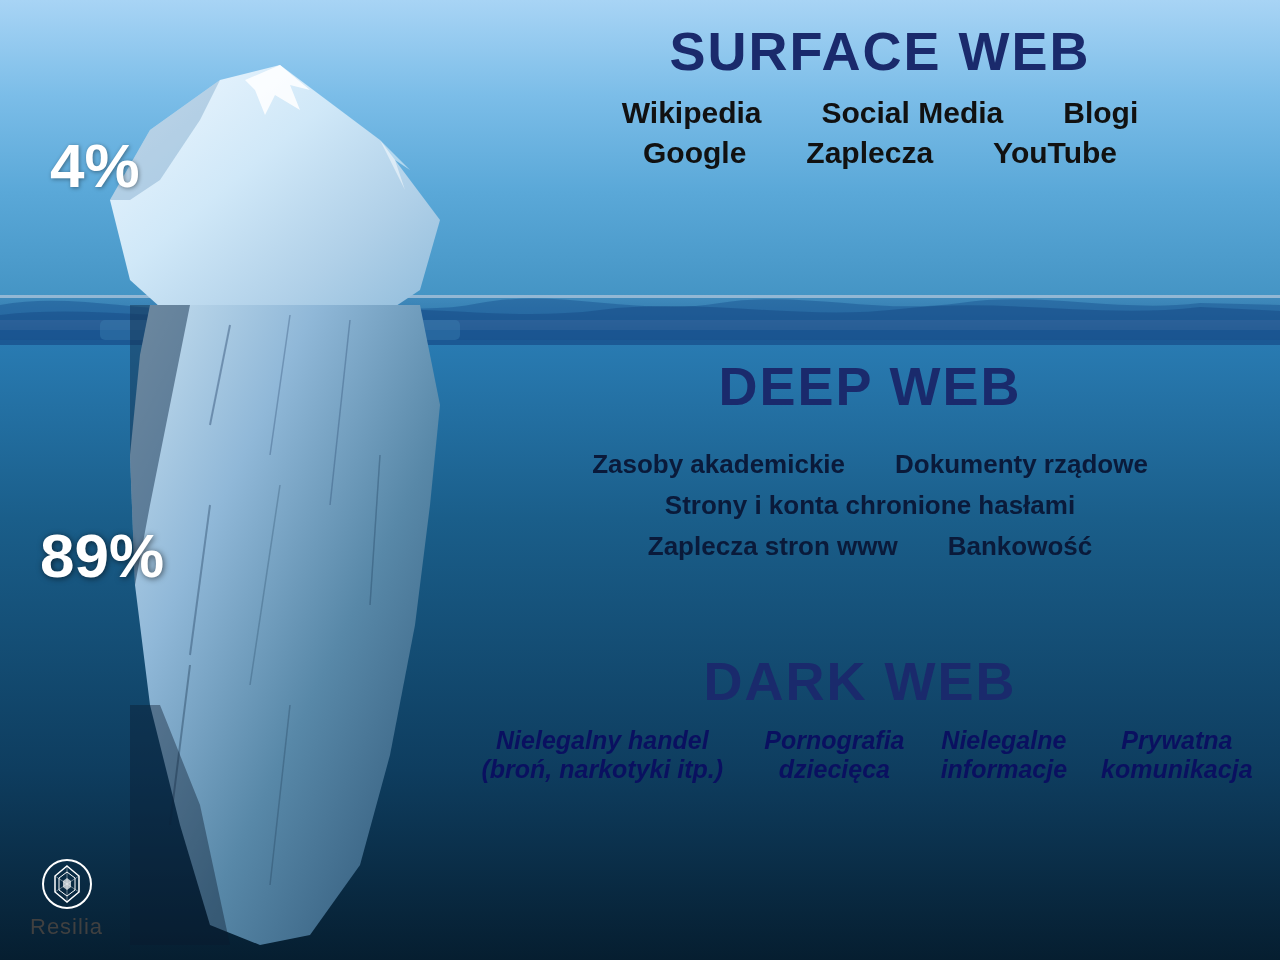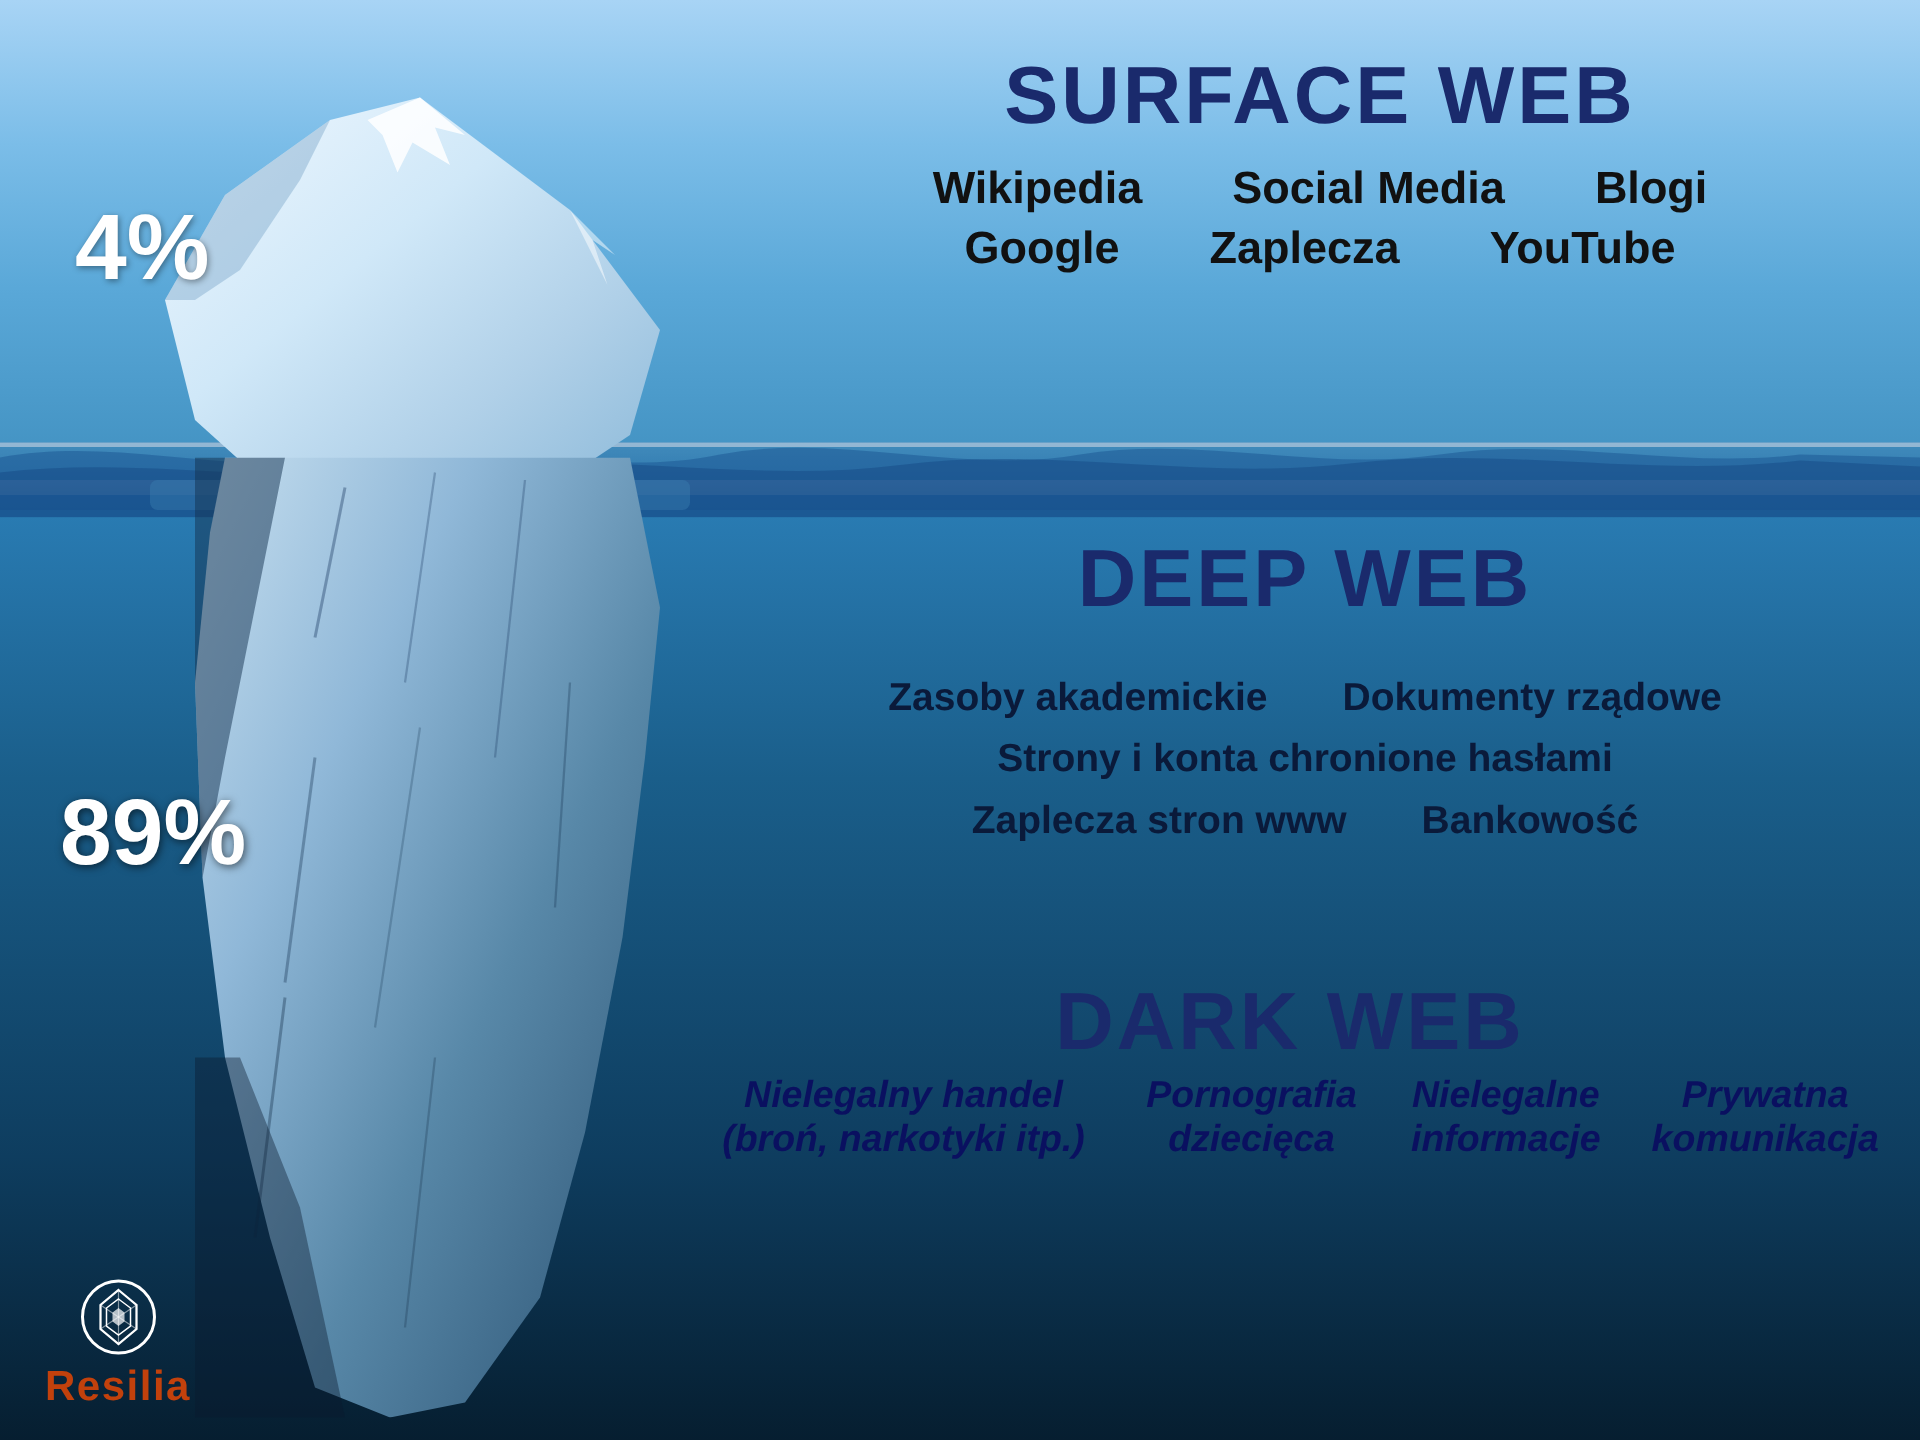"SURFACE WEB" .surface-web-section { margin-top: 13px -> none }
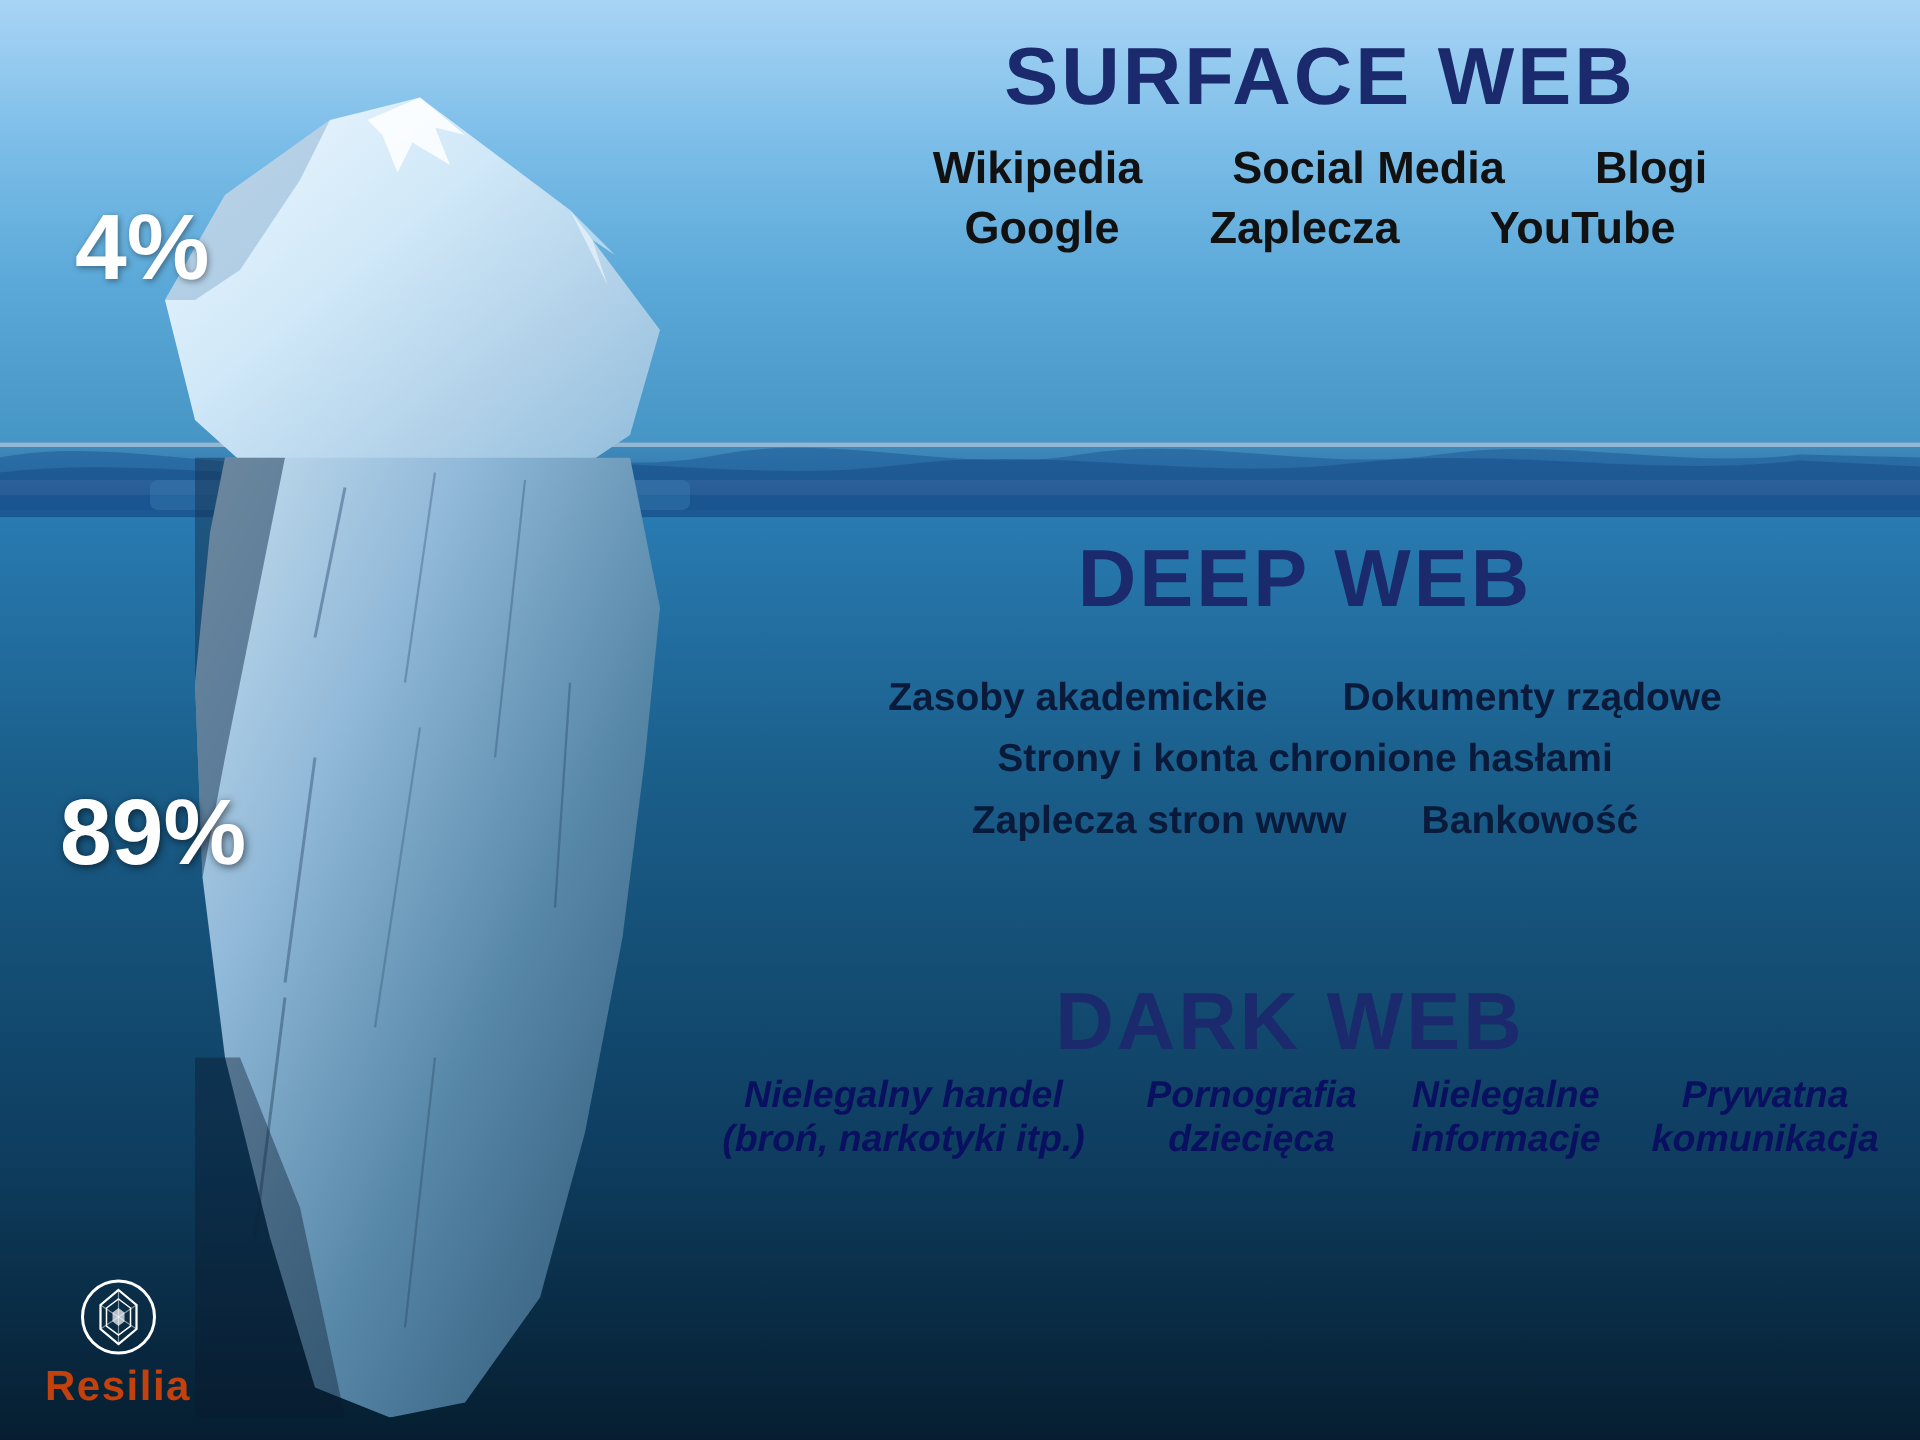"DARK WEB" .section-title-dark { margin-bottom: 4px -> 14px }
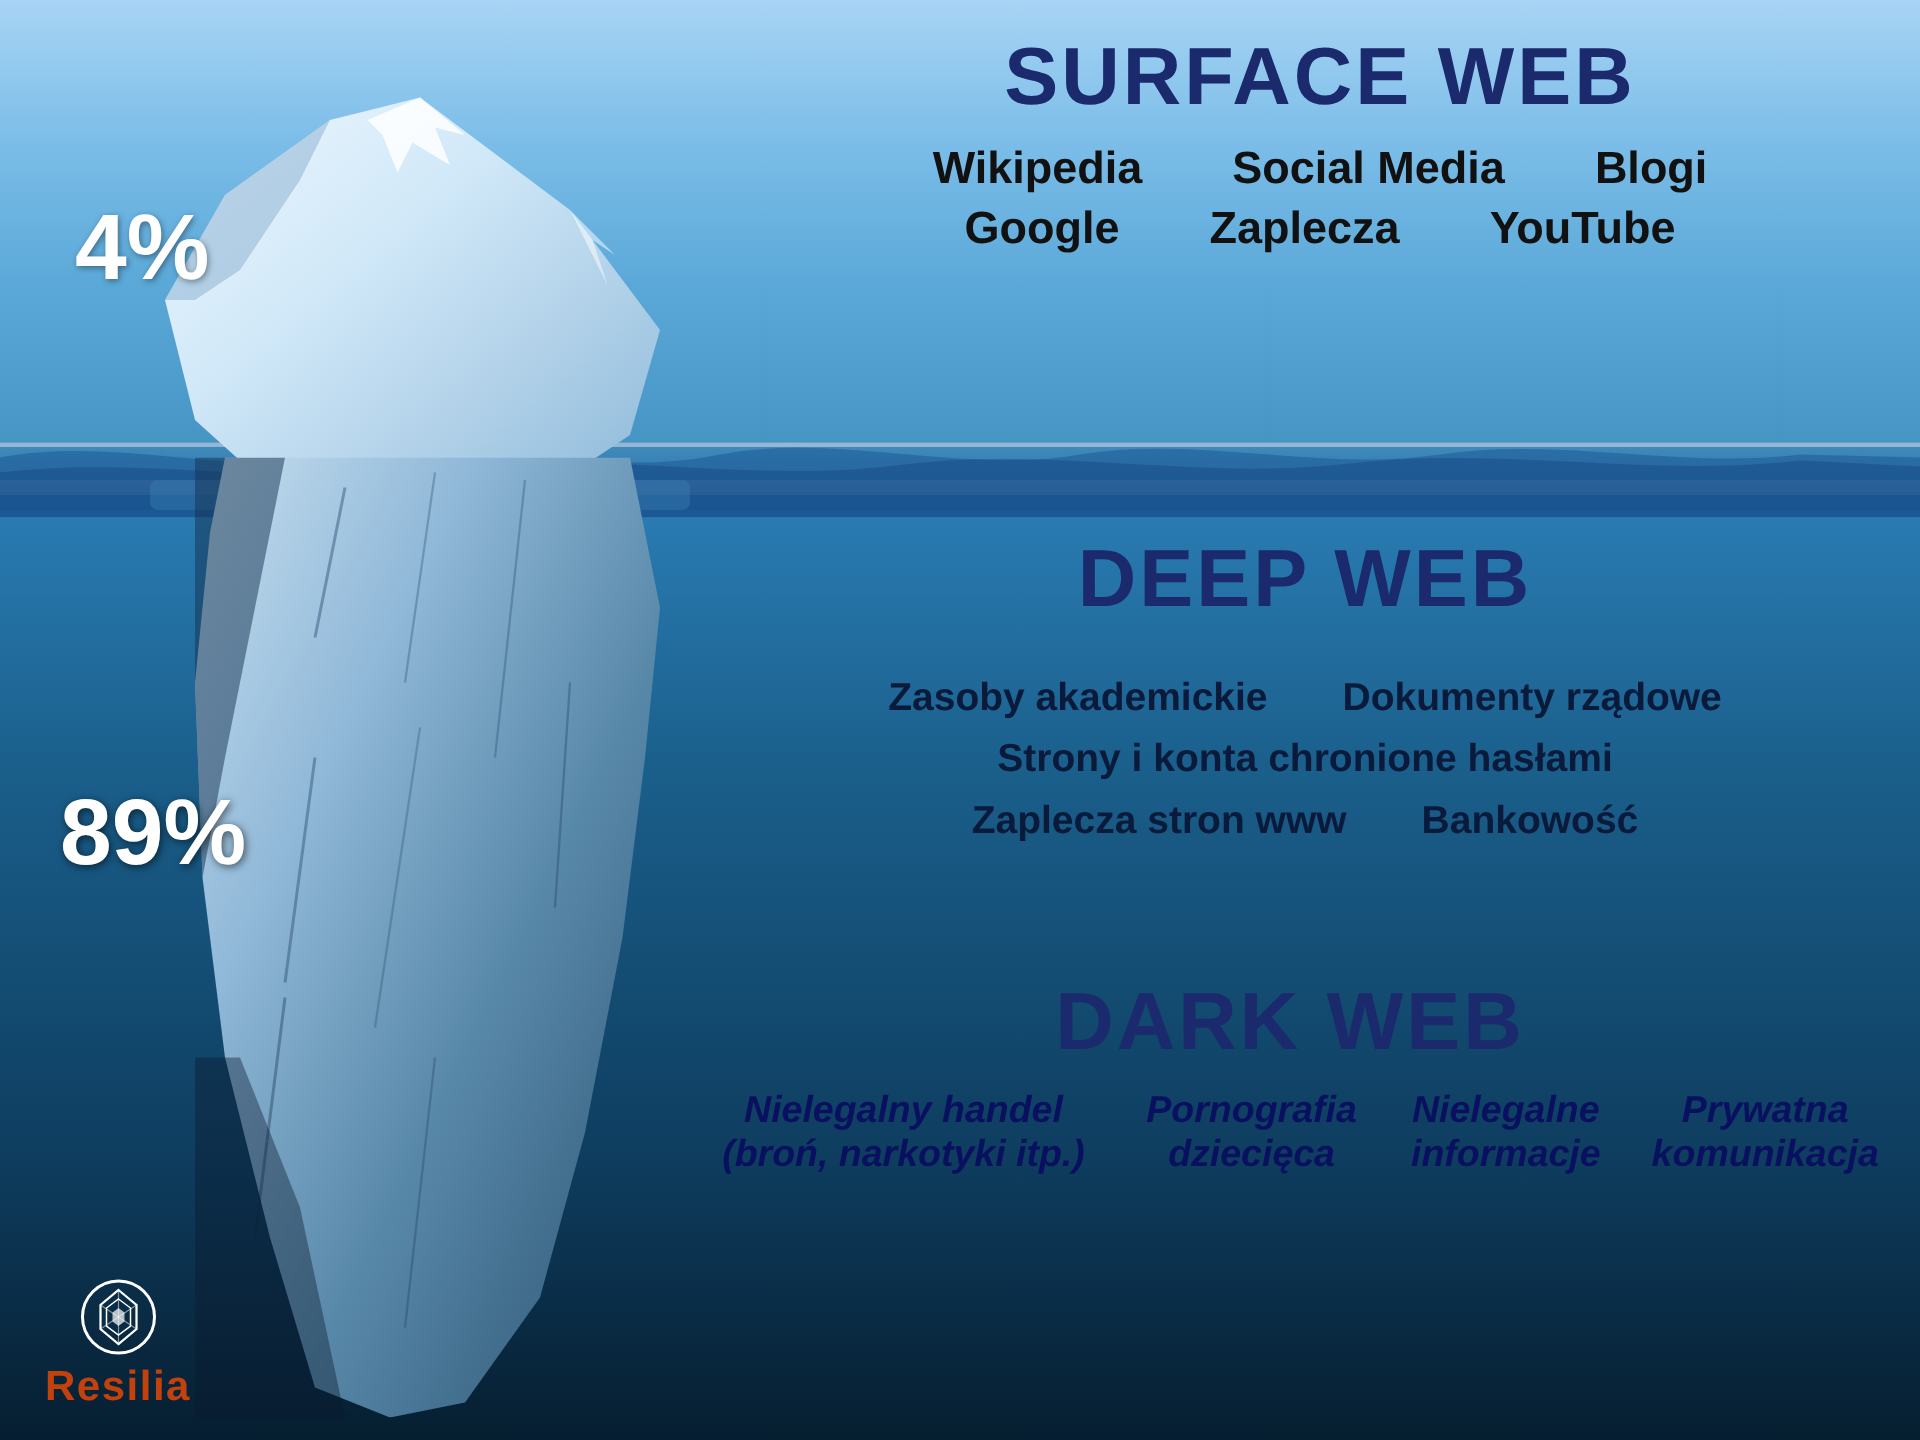"Resilia" .logo-text { color: #c2410c -> #404040; font-size: 28px -> 22px; font-weight: bold -> normal }
